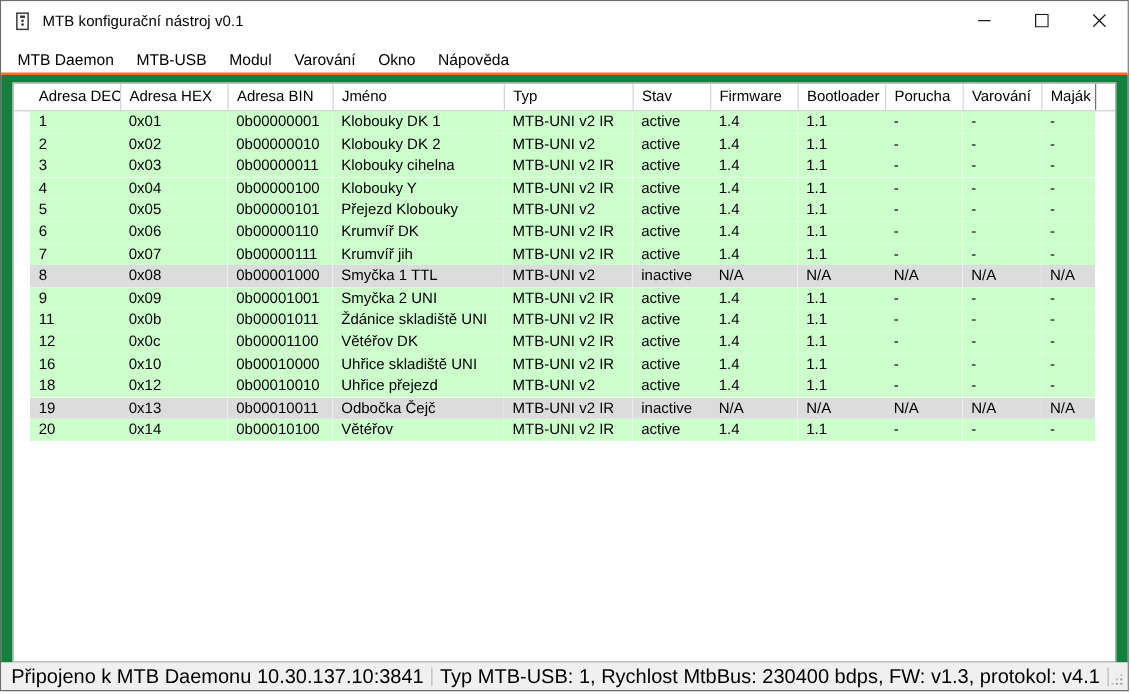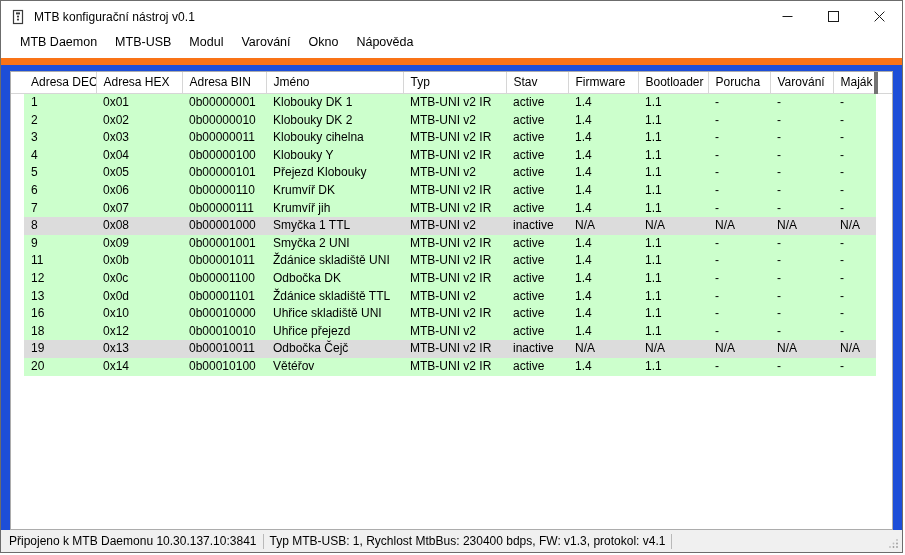"MTB Daemon" .menubar { align-items: flex-start -> flex-end; border-bottom: 7px solid #f97316 -> 2px solid #f97316; padding-left: 10px -> 4px }
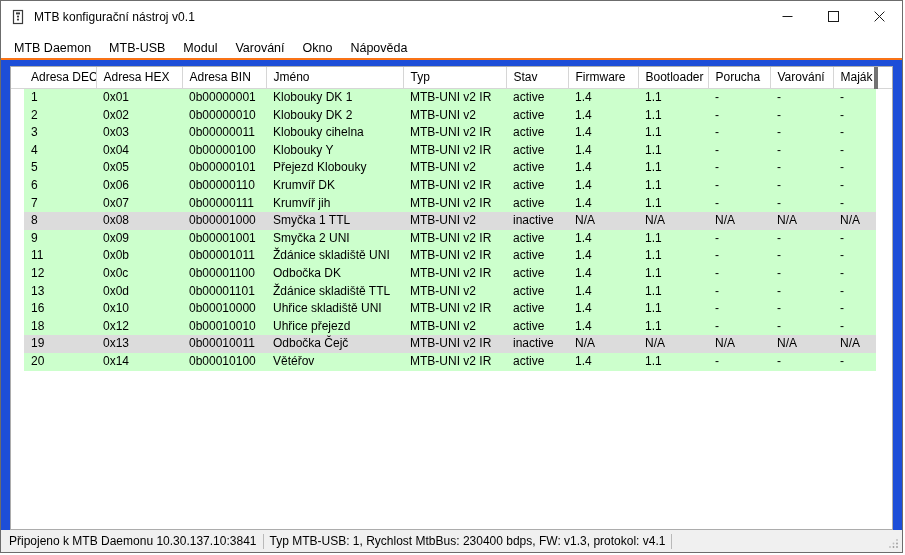"Adresa DEC" .central { background: #1d4ed8 -> #15803d }
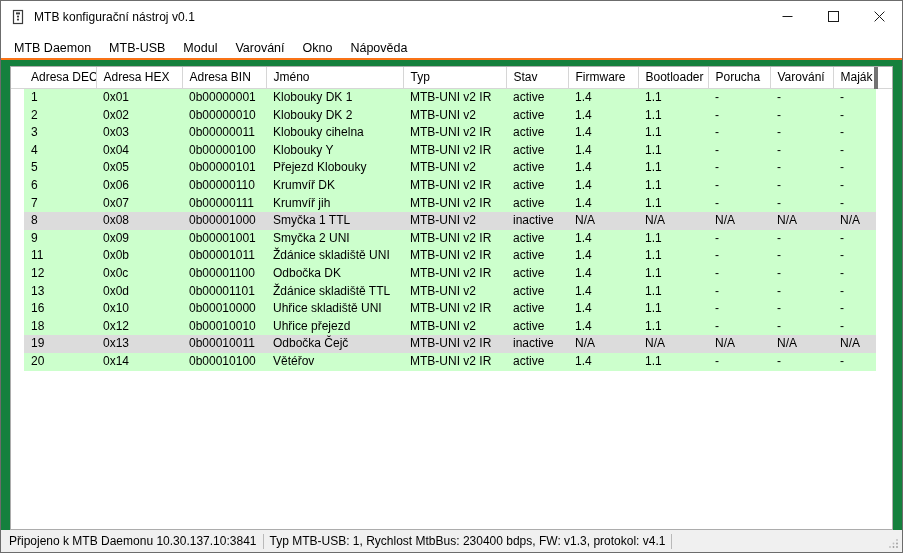"Maják" table.grid thead th.last { border-right: 4px solid #737373 -> 1px solid #737373 }
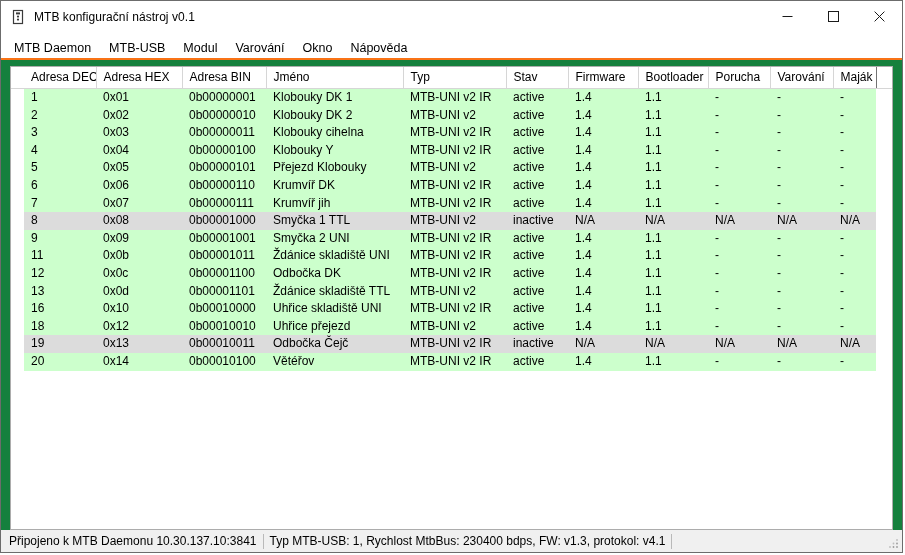"Odbočka DK" td { text: Odbočka -> Větéřov }
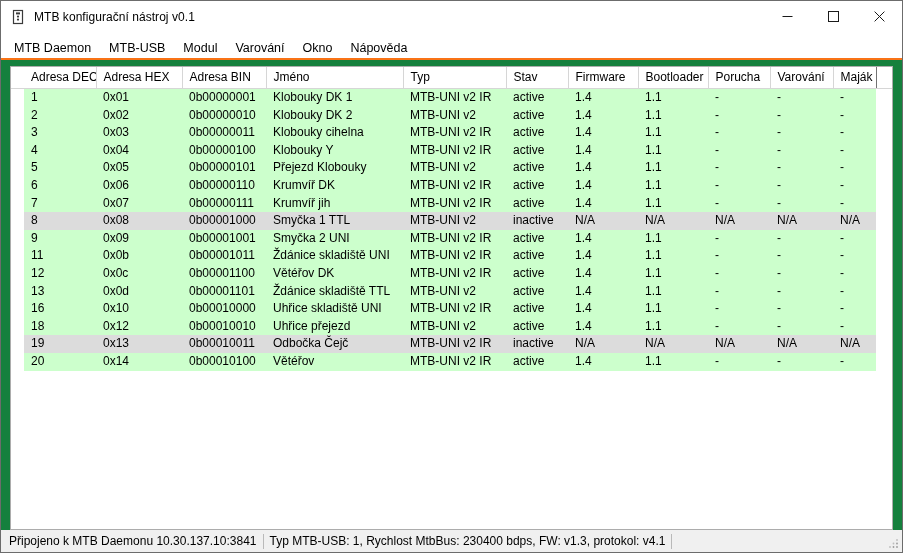"13" tr.r-active { html: <tr> <td></td> <td>13</td> <td>0x0d</td> <td>0b00001101</td> <td>Ždánice skladiště TTL</td> <td>MTB-UNI v2</td> <td>active</td> <td>1.4</td> <td>1.1</td> <td>-</td> <td>-</td> <td>-</td> <td></td> </tr> -> none }
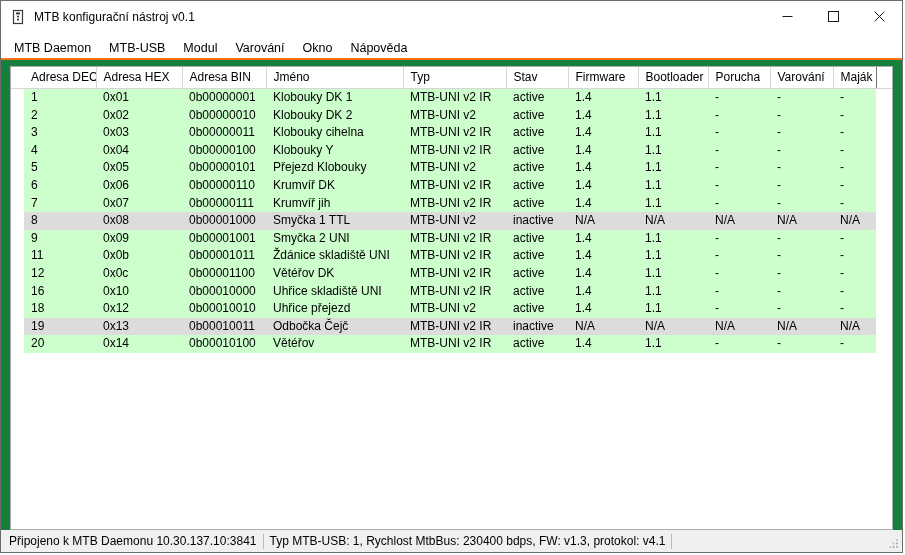"Připojeno k MTB Daemonu" .statusbar { font-size: 12px -> 16px }
